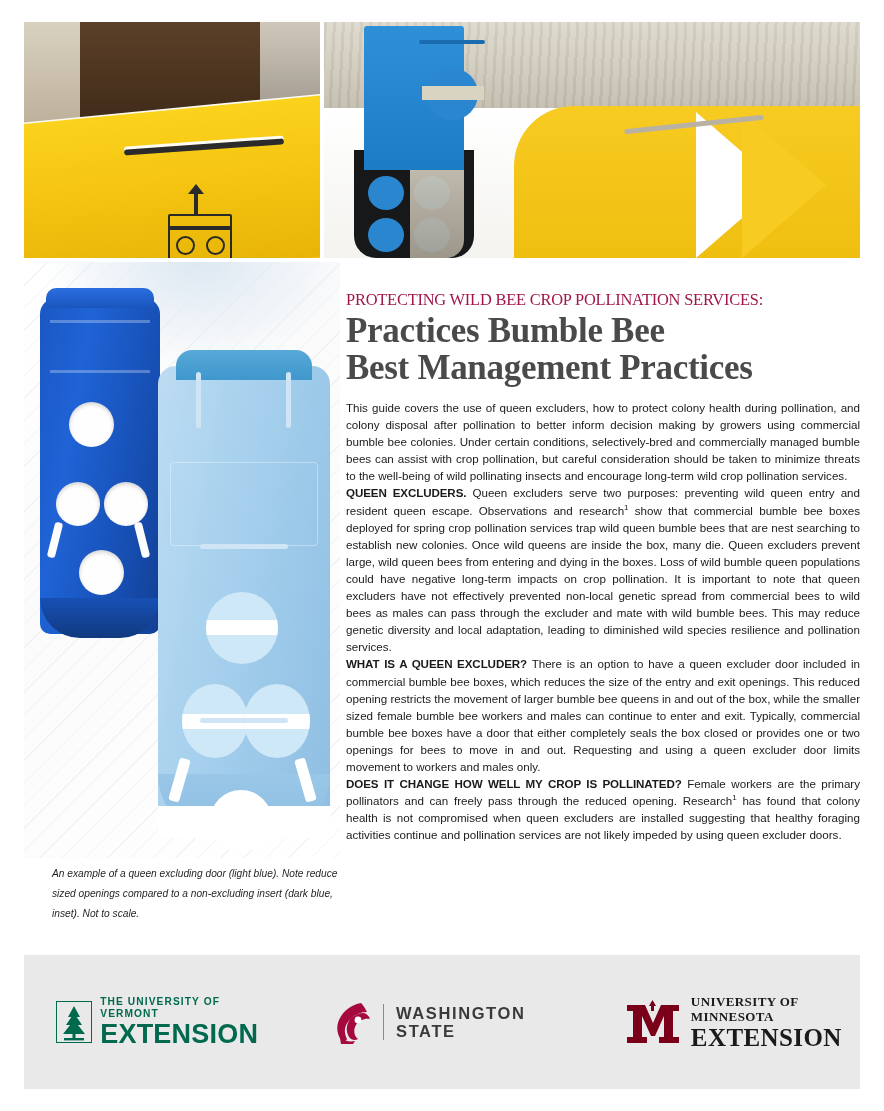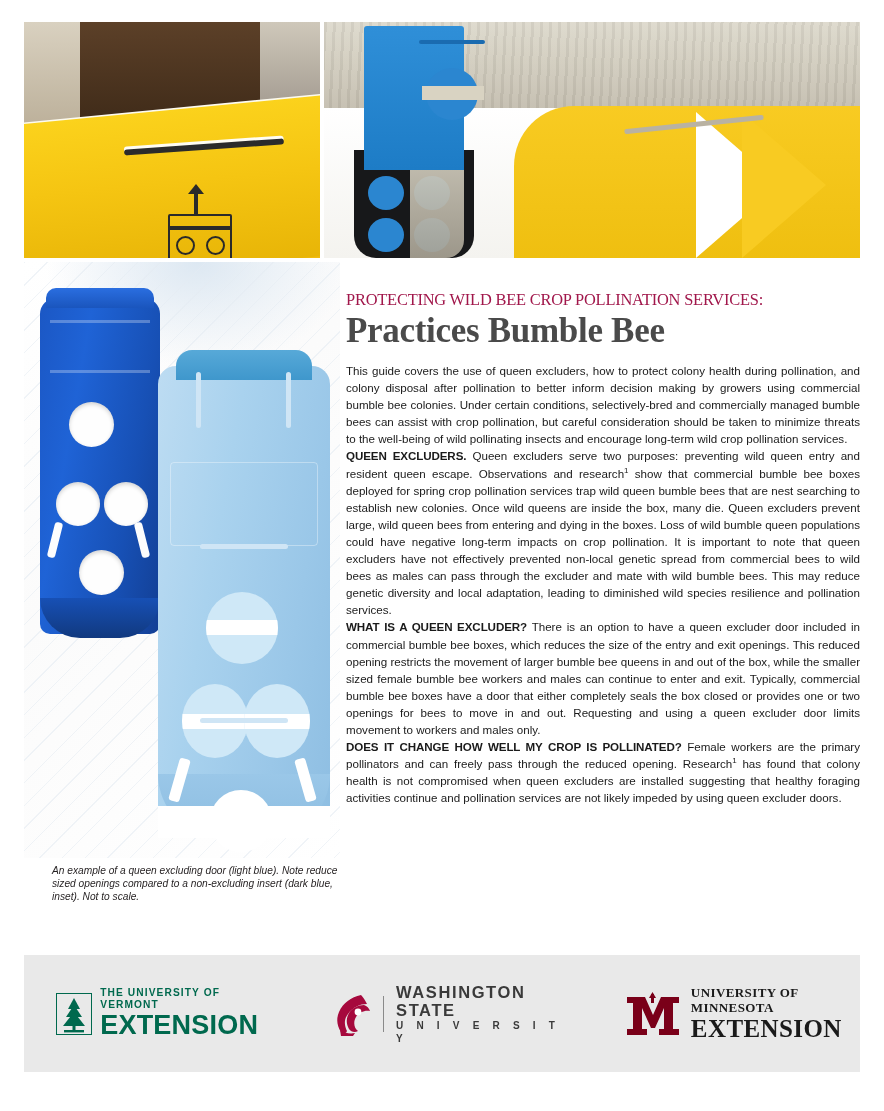"Best Management Practices" div { html: none -> <div>Best Management Practices</div> }
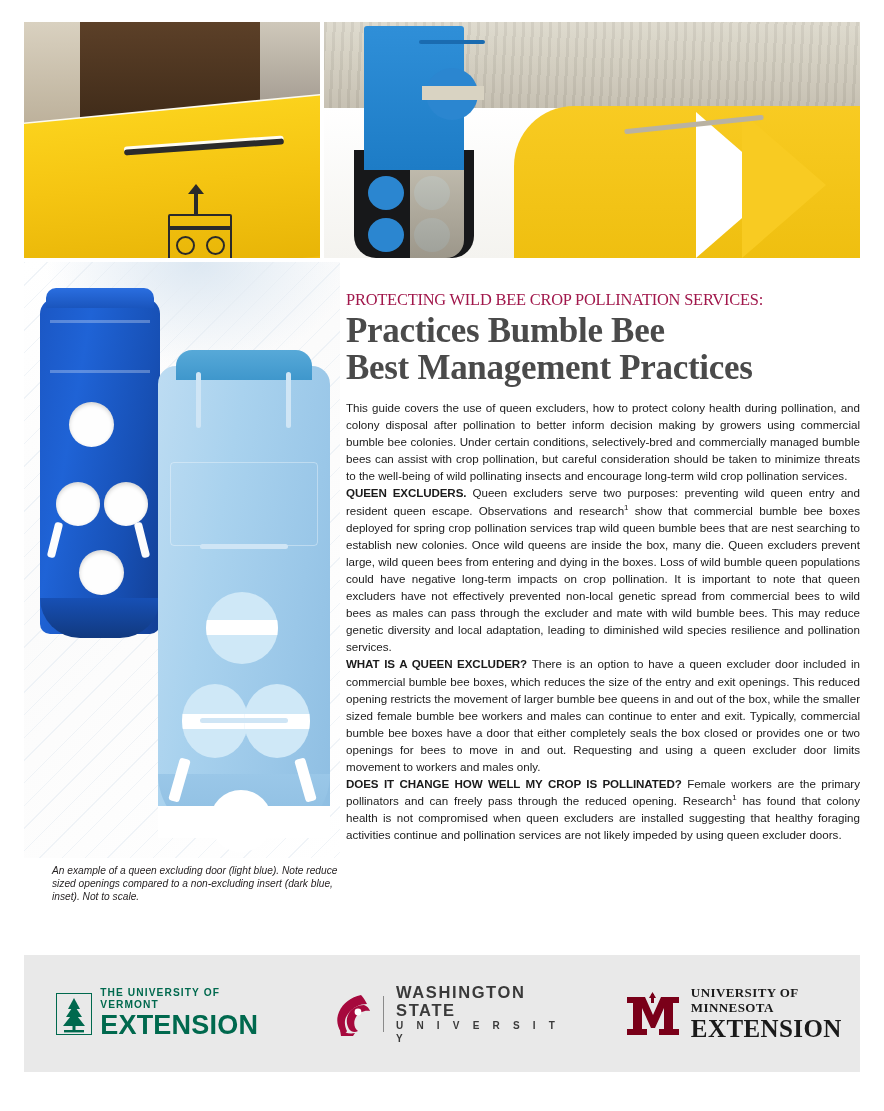"An example of a queen" .caption { line-height: 13px -> 20px }
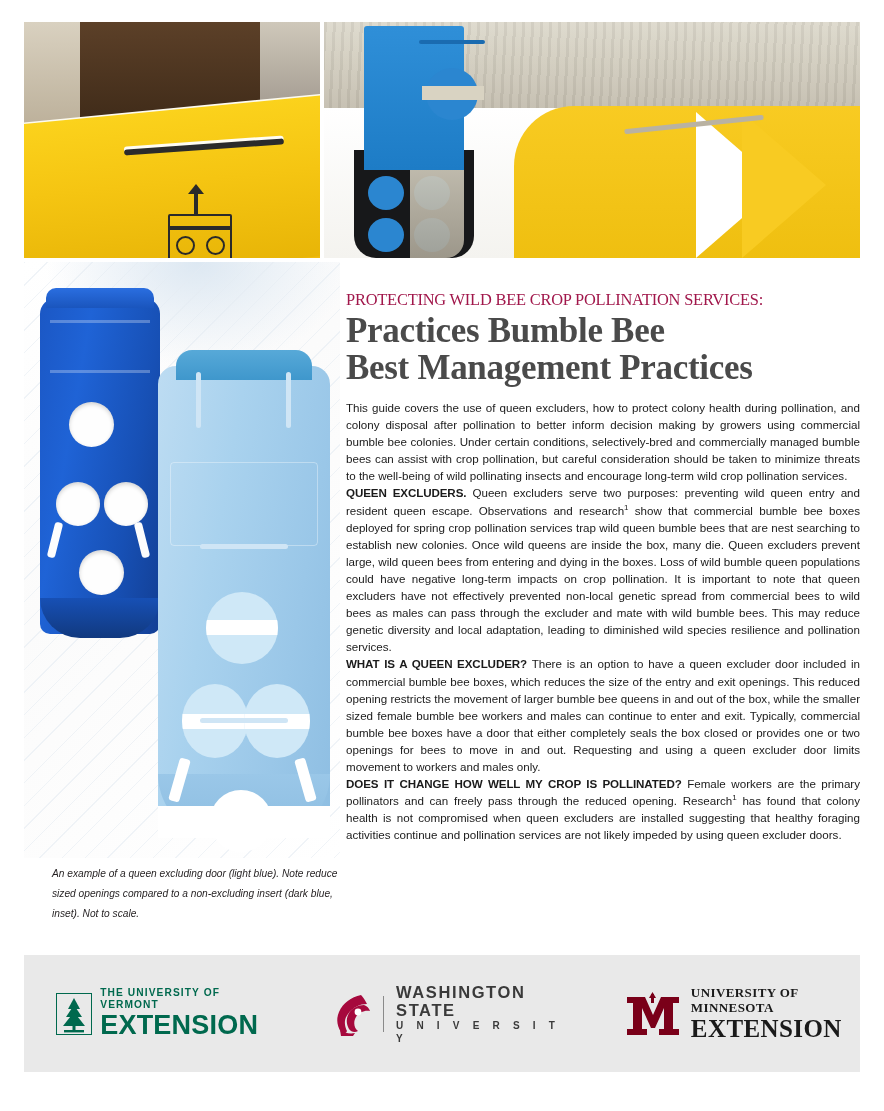"THE UNIVERSITY OF VERMONT" .footer { height: 117px -> 134px }
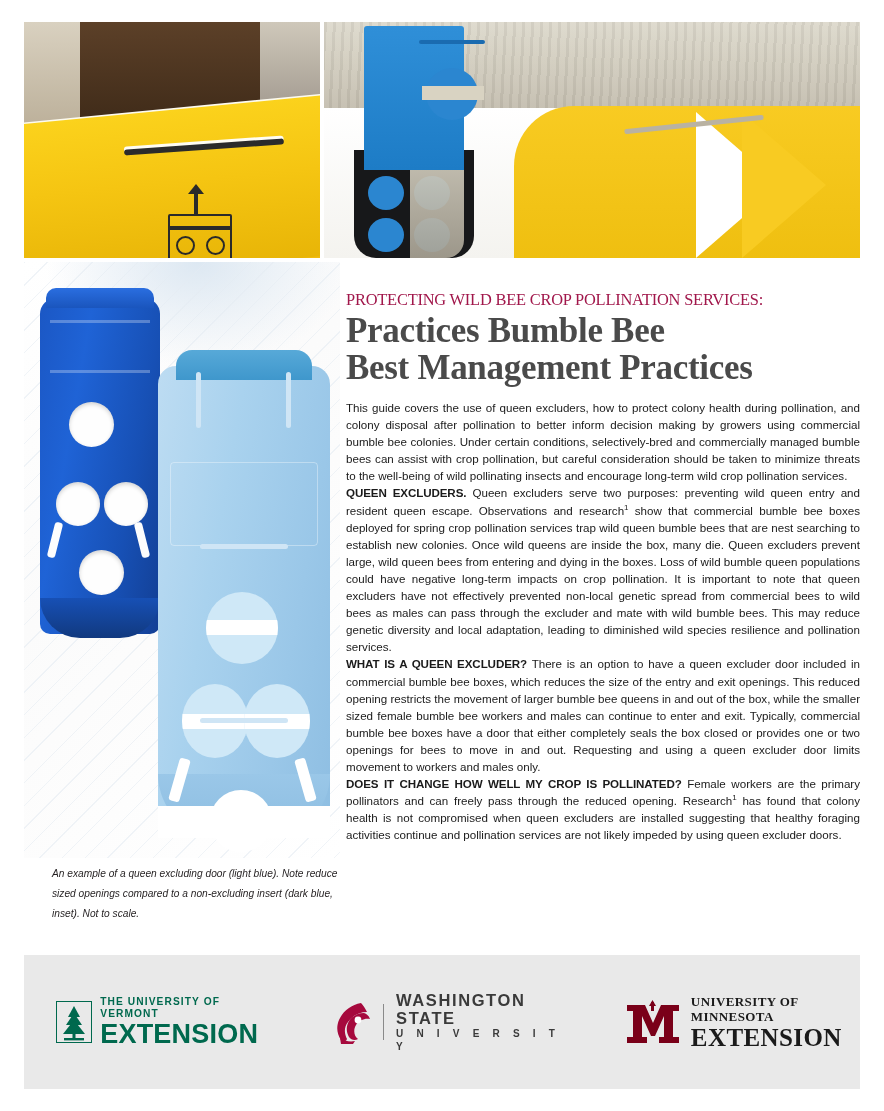"U N I V E" div.wsu-bot { html: <div>U N I V E R S I T Y</div> -> none }
